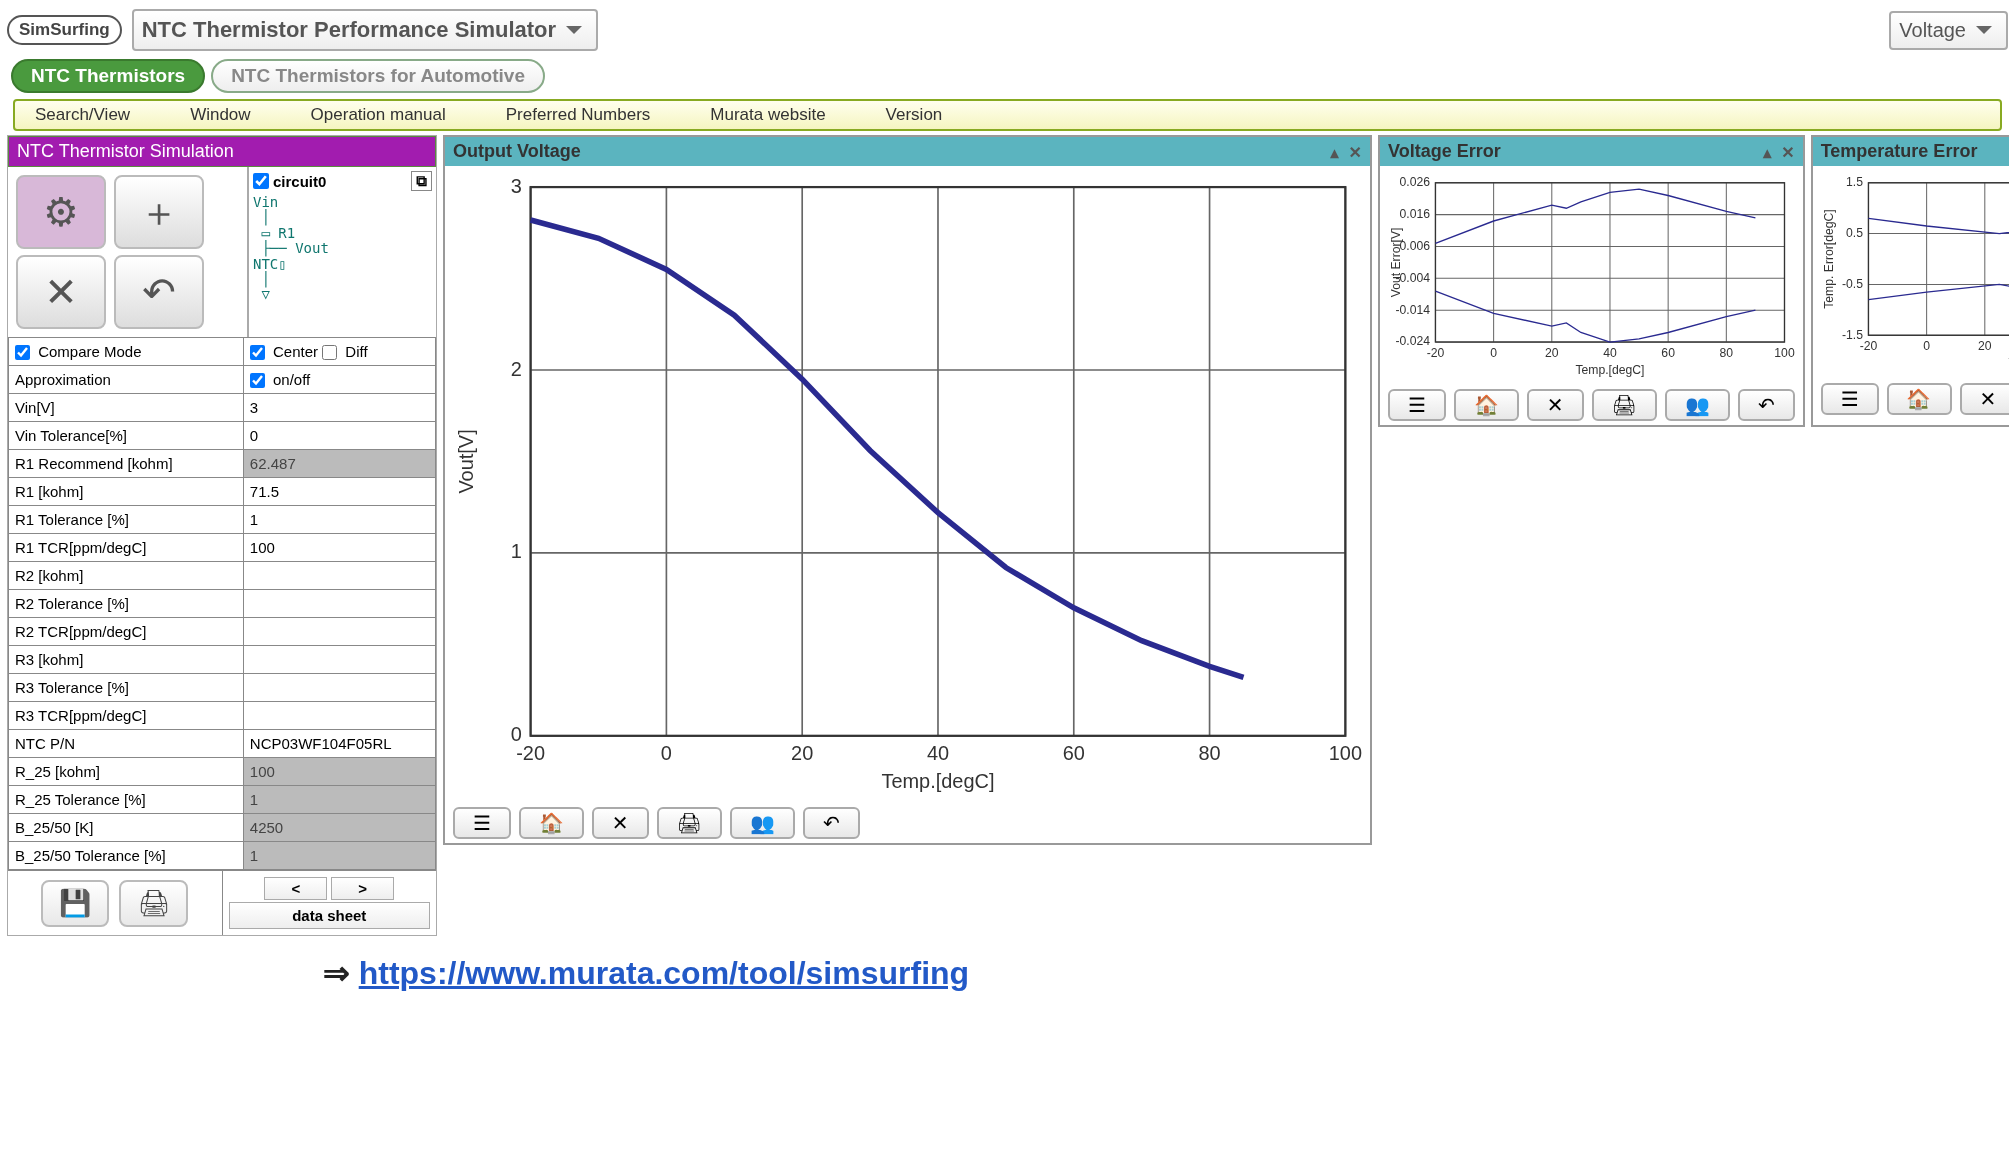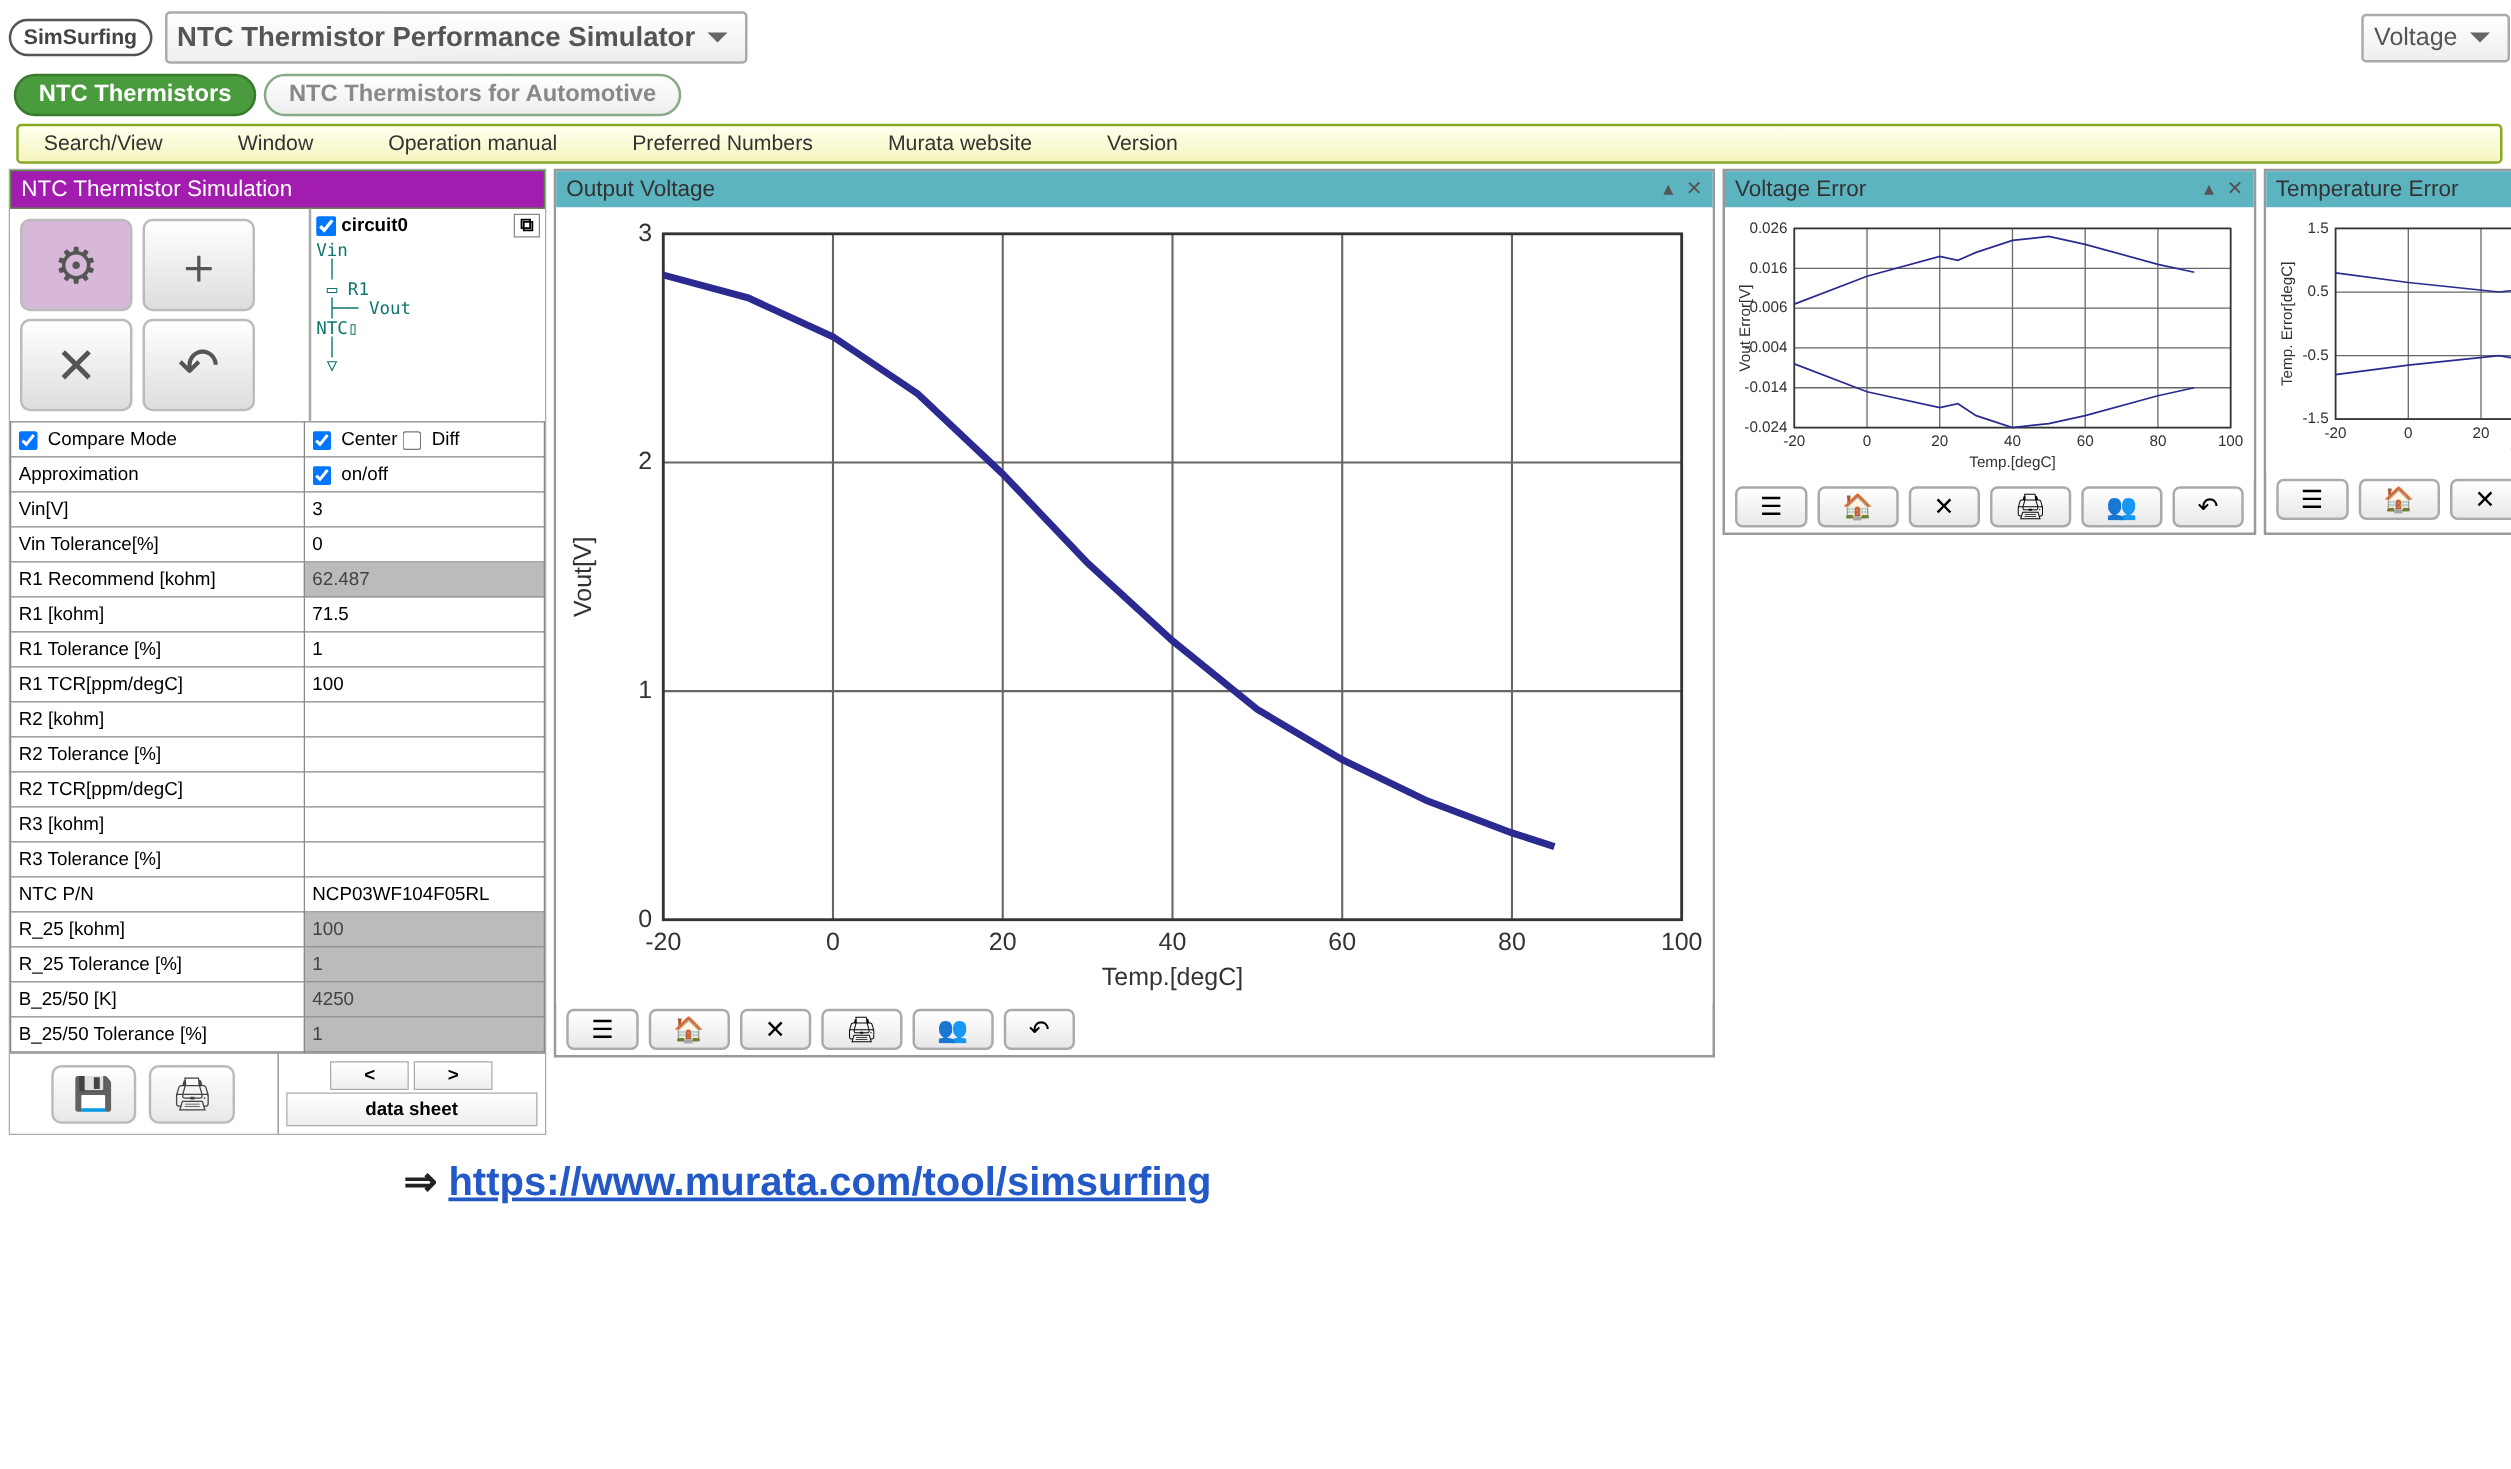"Output Voltage" .panelhead { align-items: flex-start -> flex-end; font-weight: normal -> bold }
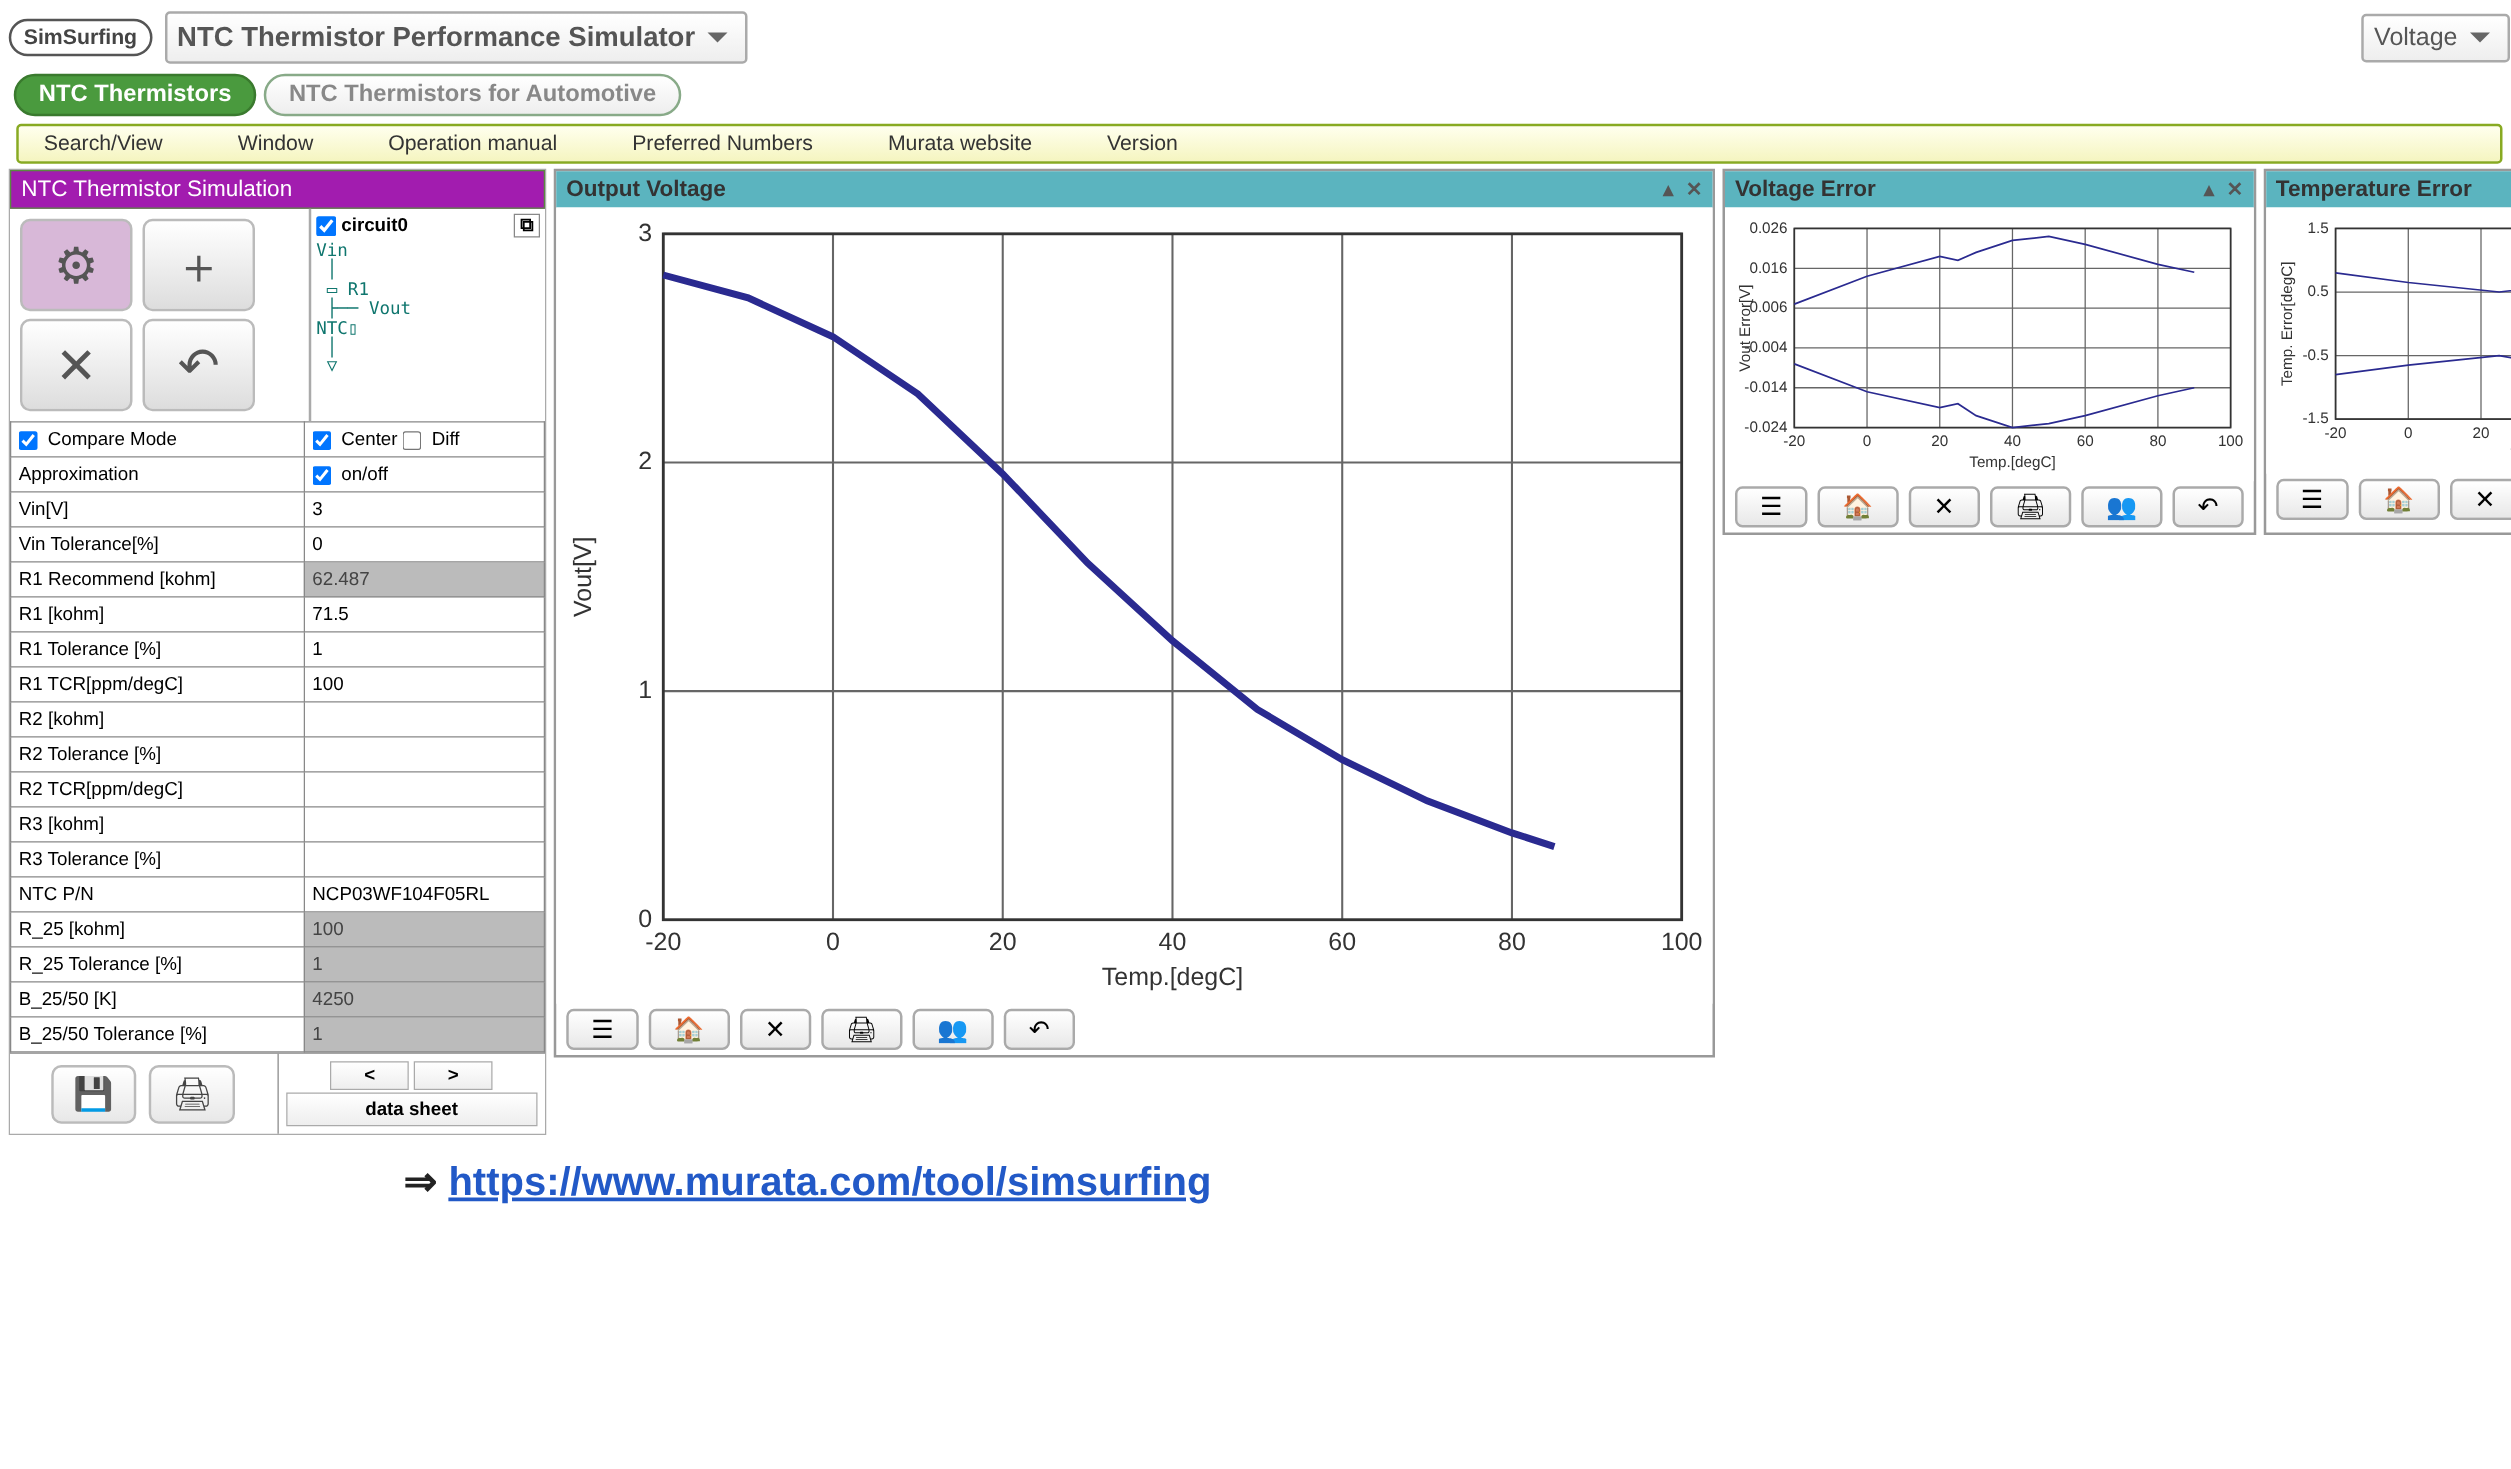"R3 TCR[ppm/degC]" tr { html: none -> <tr> <td> R3 TCR[ppm/degC]</td> <td></td> </tr> }
